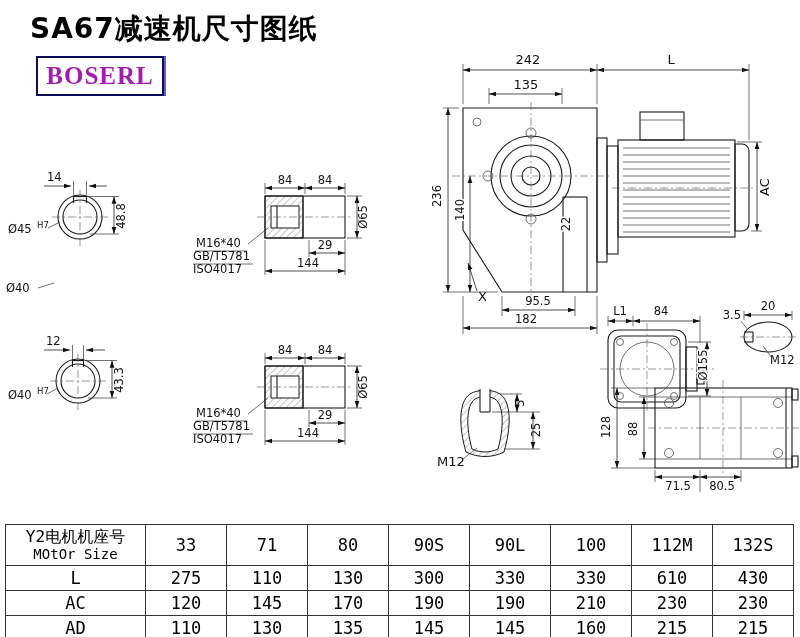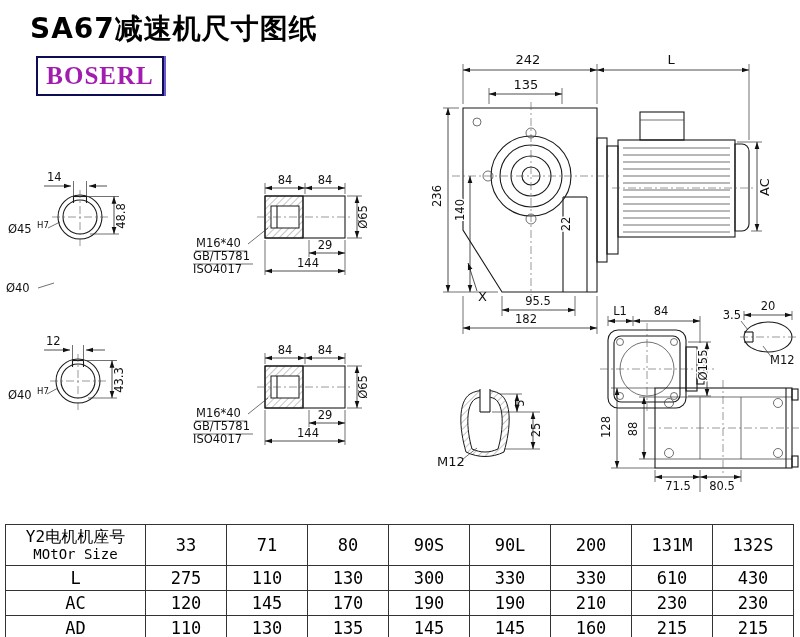"200" td { text: 200 -> 100 }
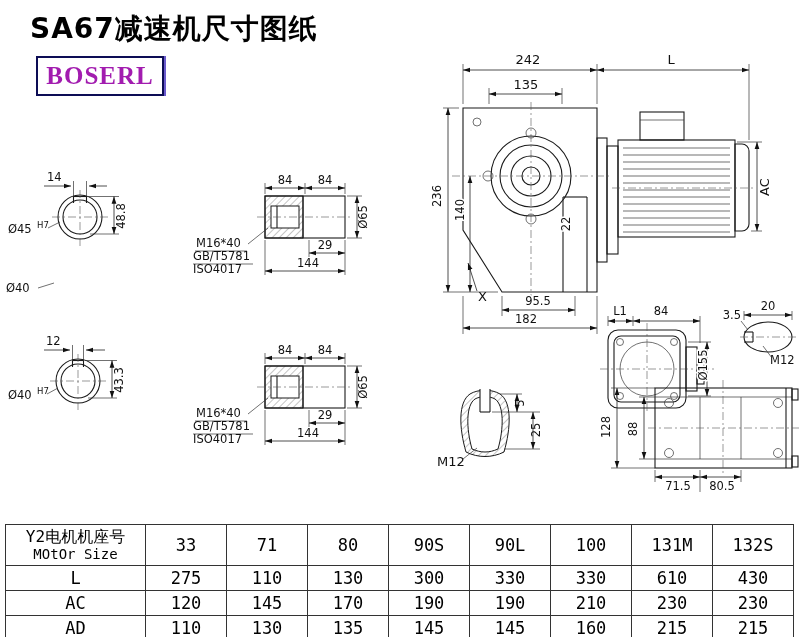"131M" td { text: 131M -> 112M }
